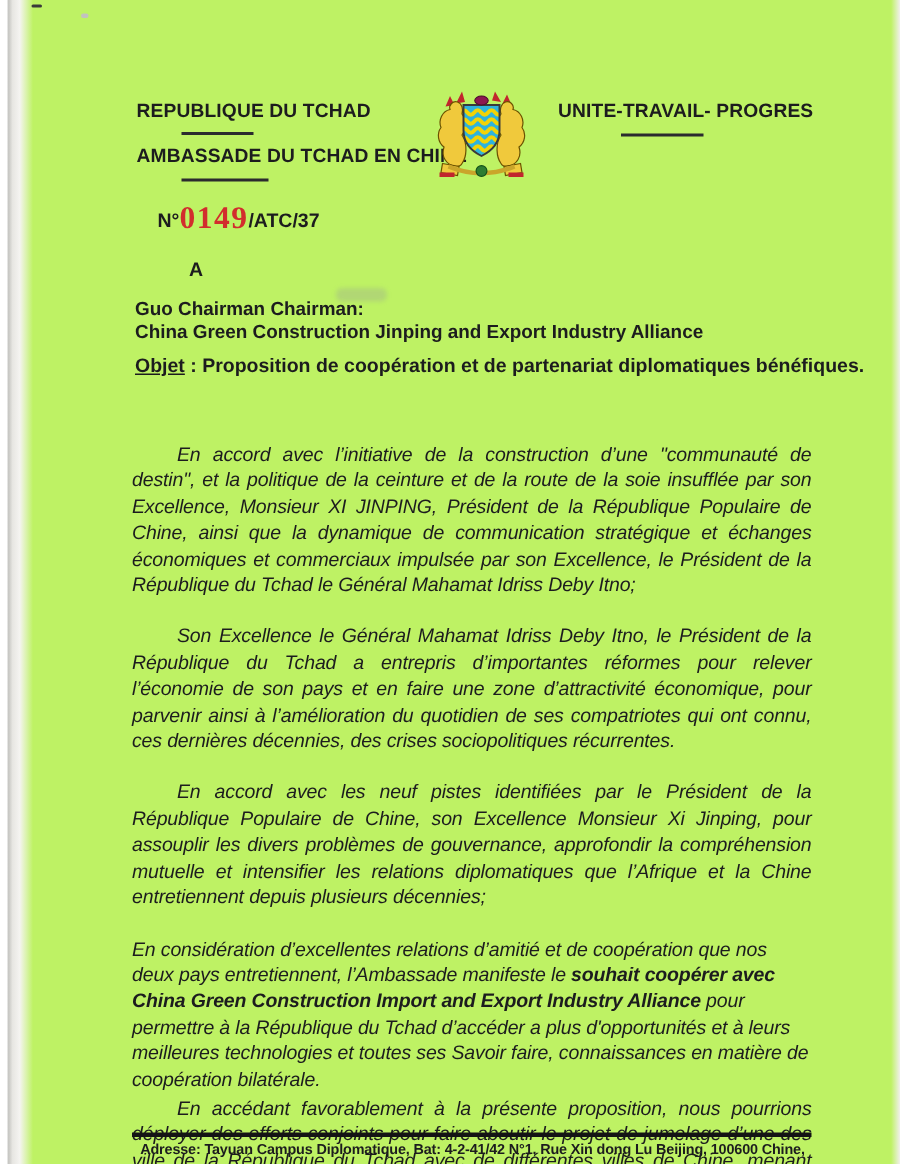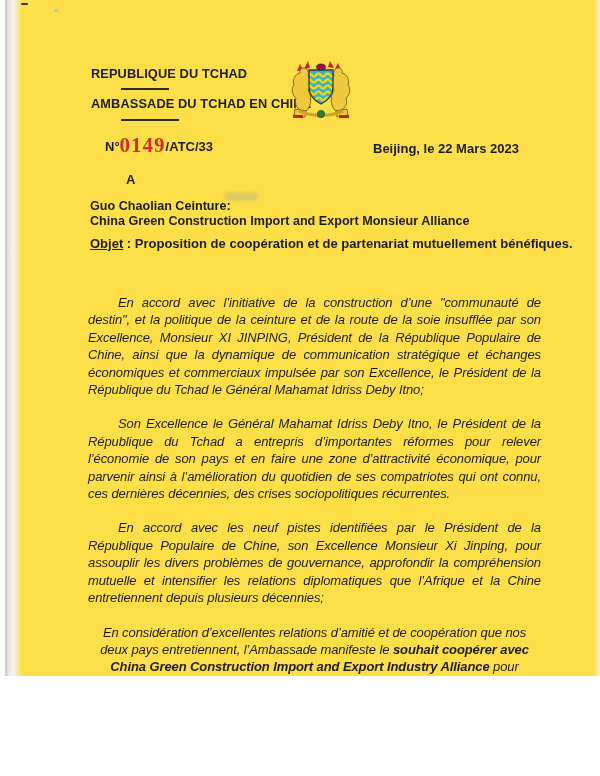"REPUBLIQUE DU TCHAD" .page { background: #fde047 -> #bef264; height: 676px -> 776px }
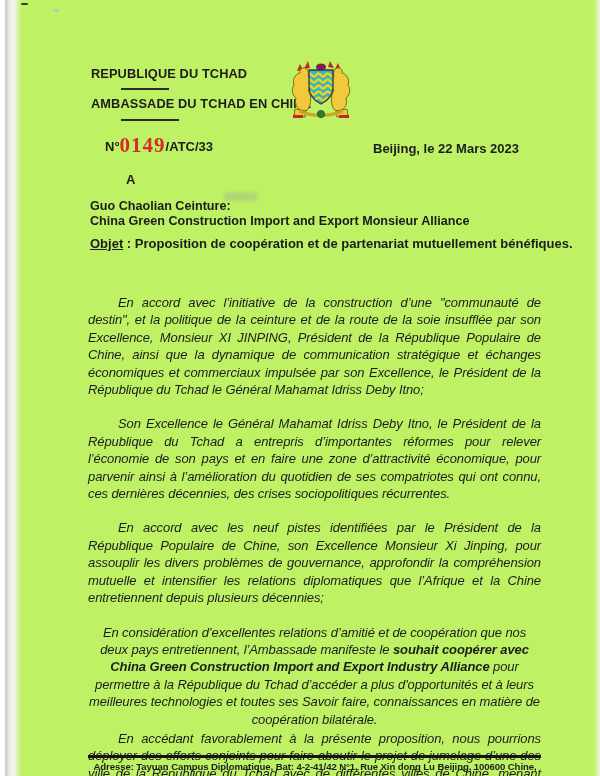"UNITE-TRAVAIL- PROGRES" div.header-right { html: none -> <div> <div>UNITE-TRAVAIL- PROGRES</div> <div></div> </div> }
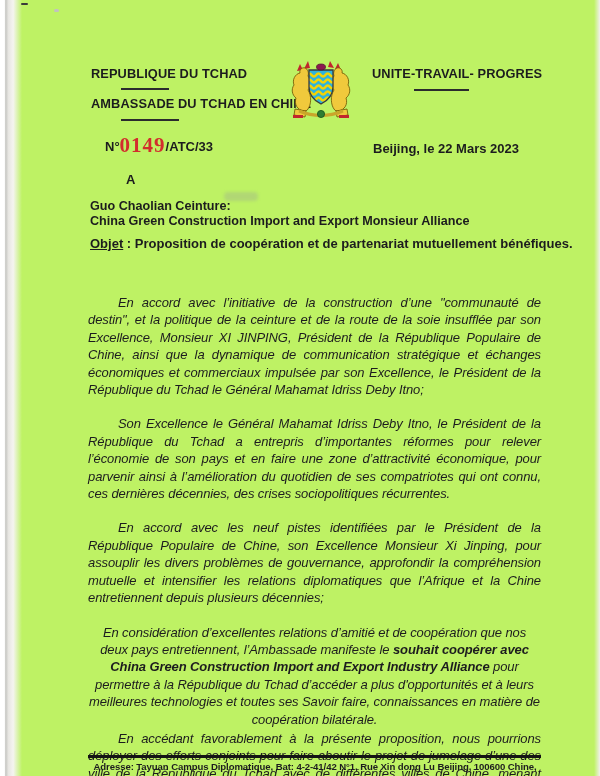"/ATC/33" span { text: /ATC/33 -> /ATC/37 }
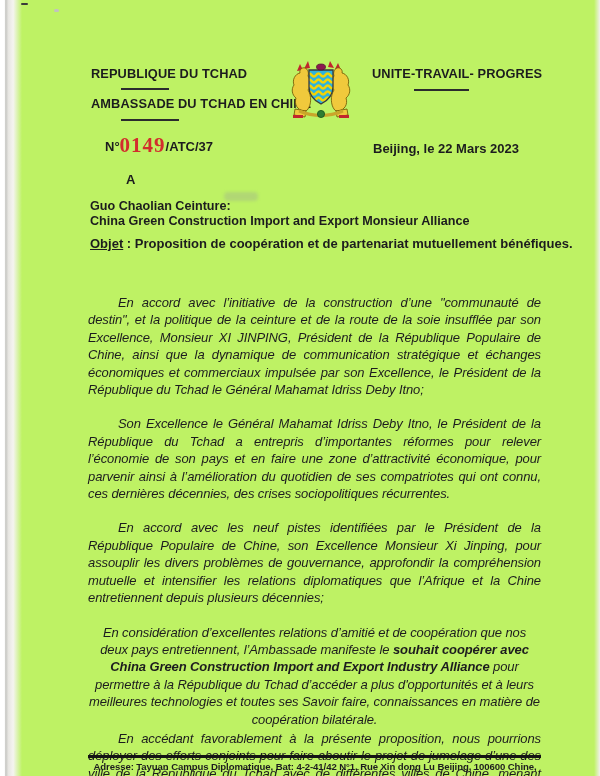"Beijing, le 22 Mars 2023" div.date { html: <div>Beijing, le 22 Mars 2023</div> -> none }
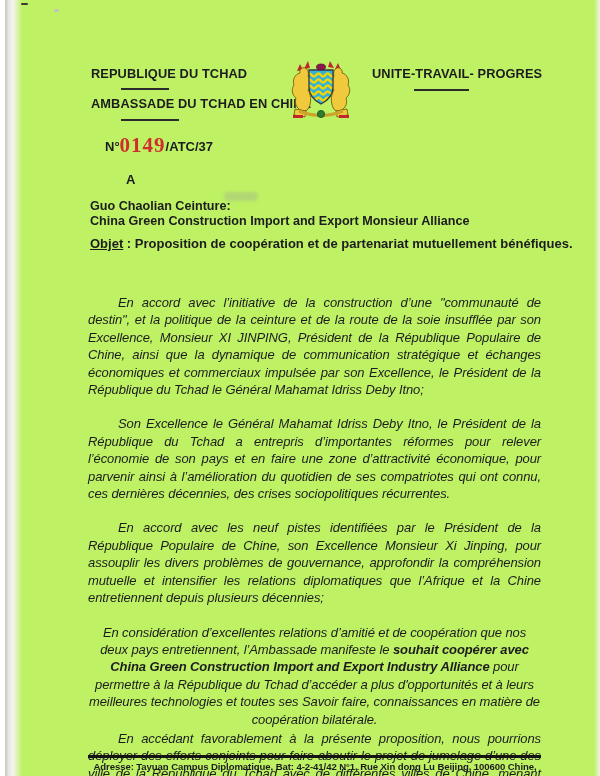"Guo Chaolian Ceinture:" div { text: Chaolian Ceinture -> Chairman Chairman }
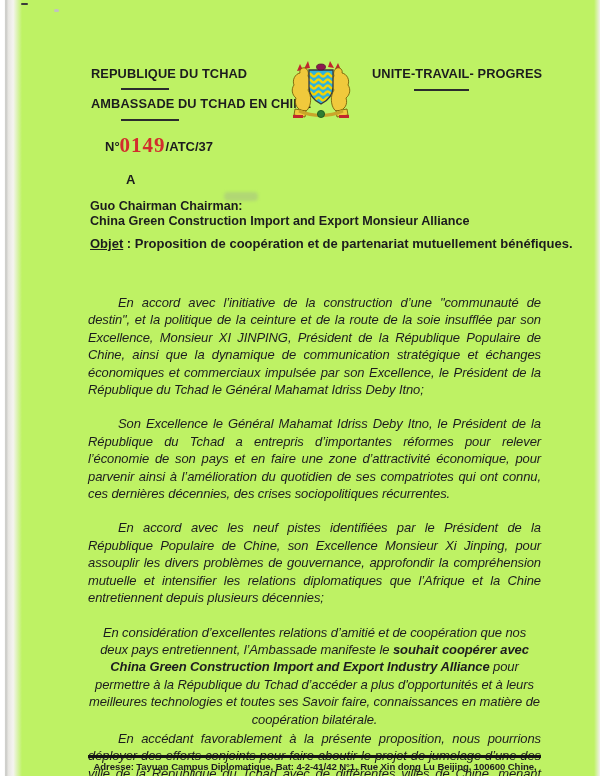"China Green Construction Import and" div { text: Import and Export Monsieur -> Jinping and Export Industry }
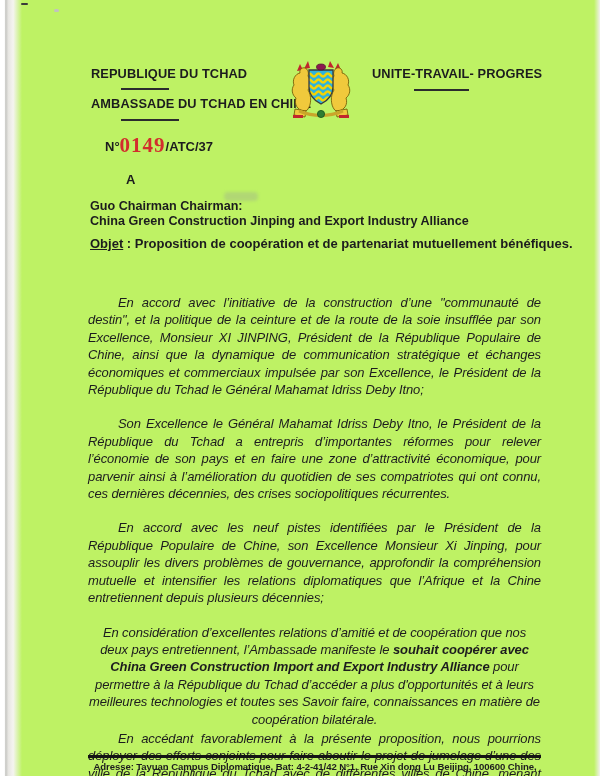": Proposition de coopération et" span { text: mutuellement -> diplomatiques }
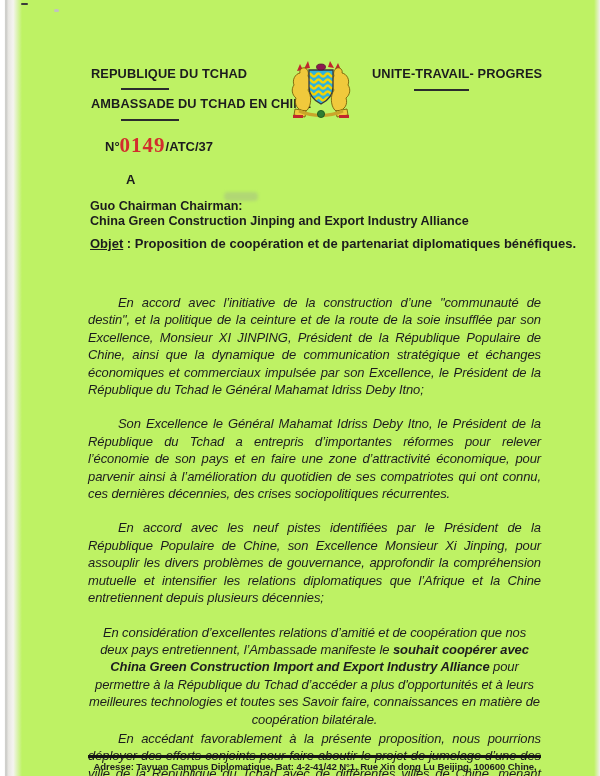"En considération d’excellentes relations" .letter-body p.flush { text-align: center -> left }
